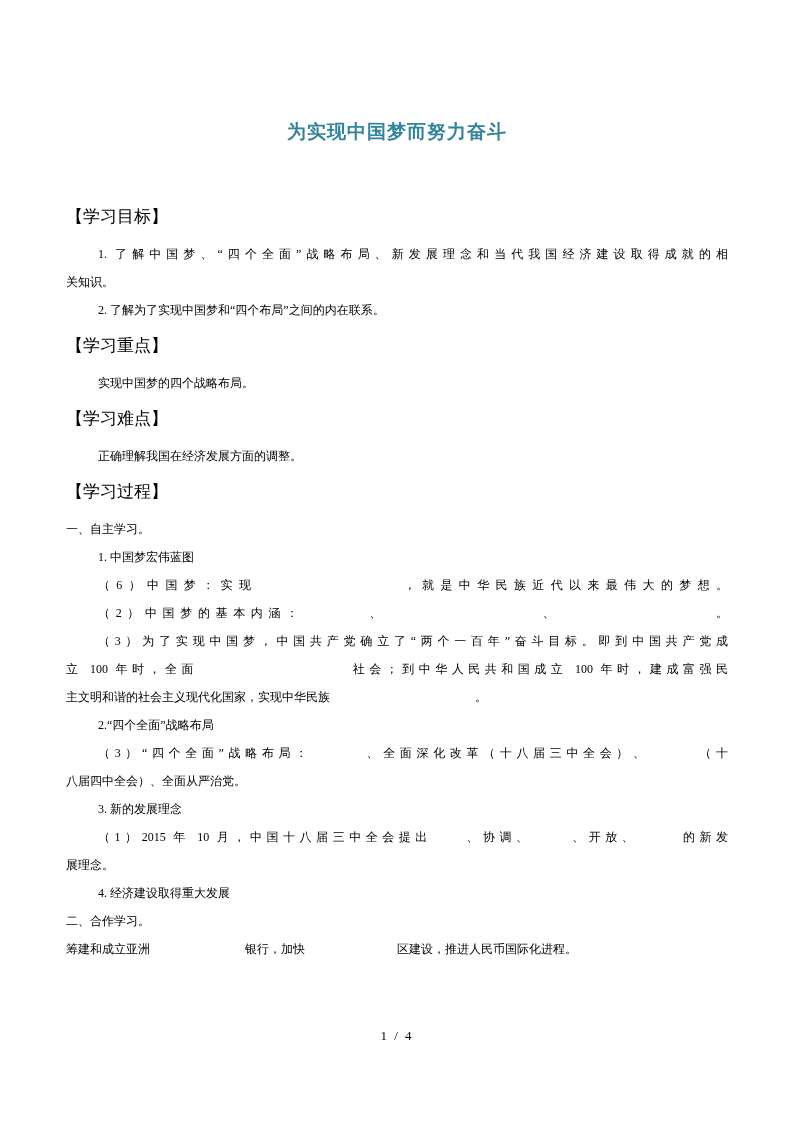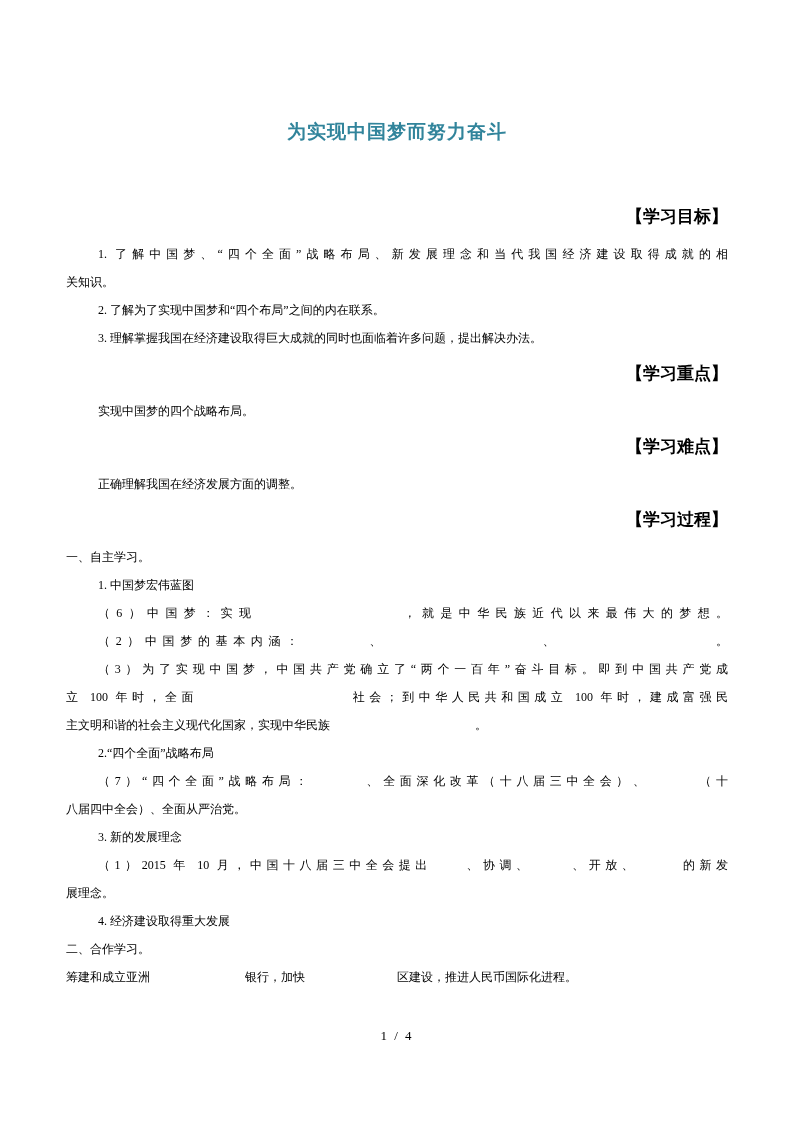"【学习目标】" .heading { font-weight: bold -> normal; text-align: right -> none }
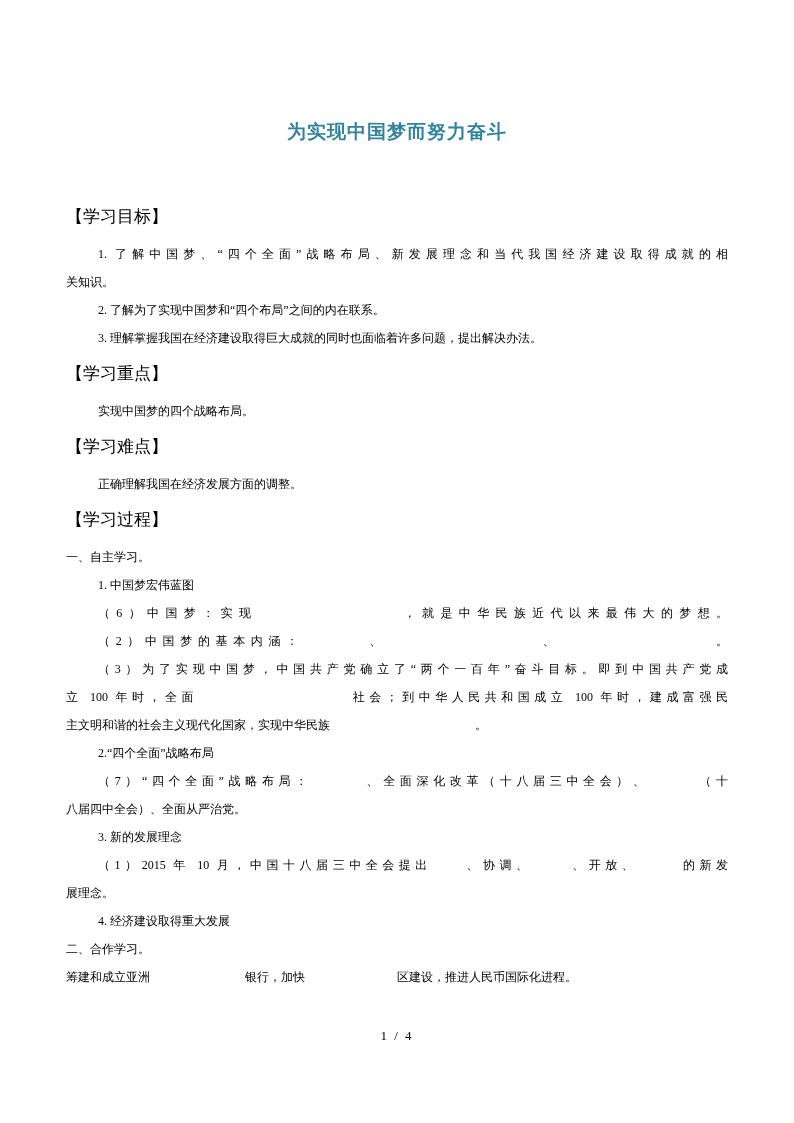"3. 理解掌握我国在经济建设取得巨大成就的同时也面临着许多问题，提出解决办法。" div.line { html: <div><span>3. 理解掌握我国在经济建设取得巨大成就的同时也面临着许多问题，提出解决办法。</span></div> -> none }
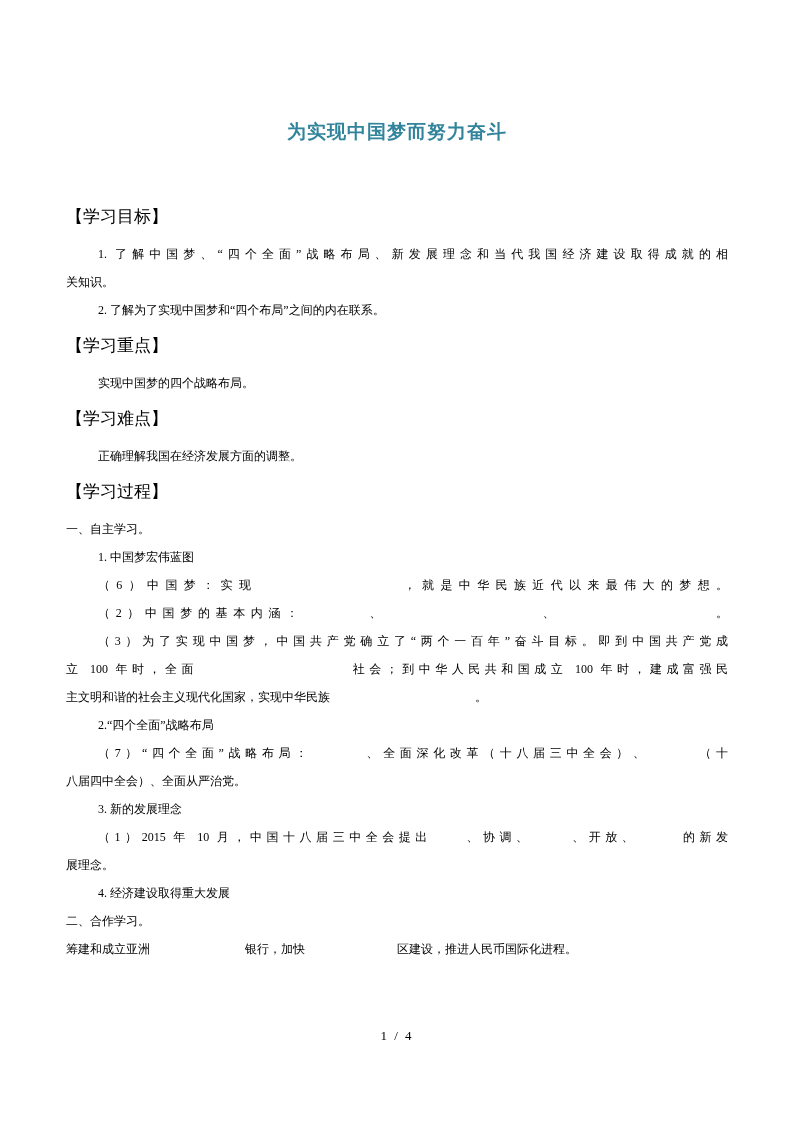"（7）“四个全面”战略布局：" span { text: 7 -> 3 }
